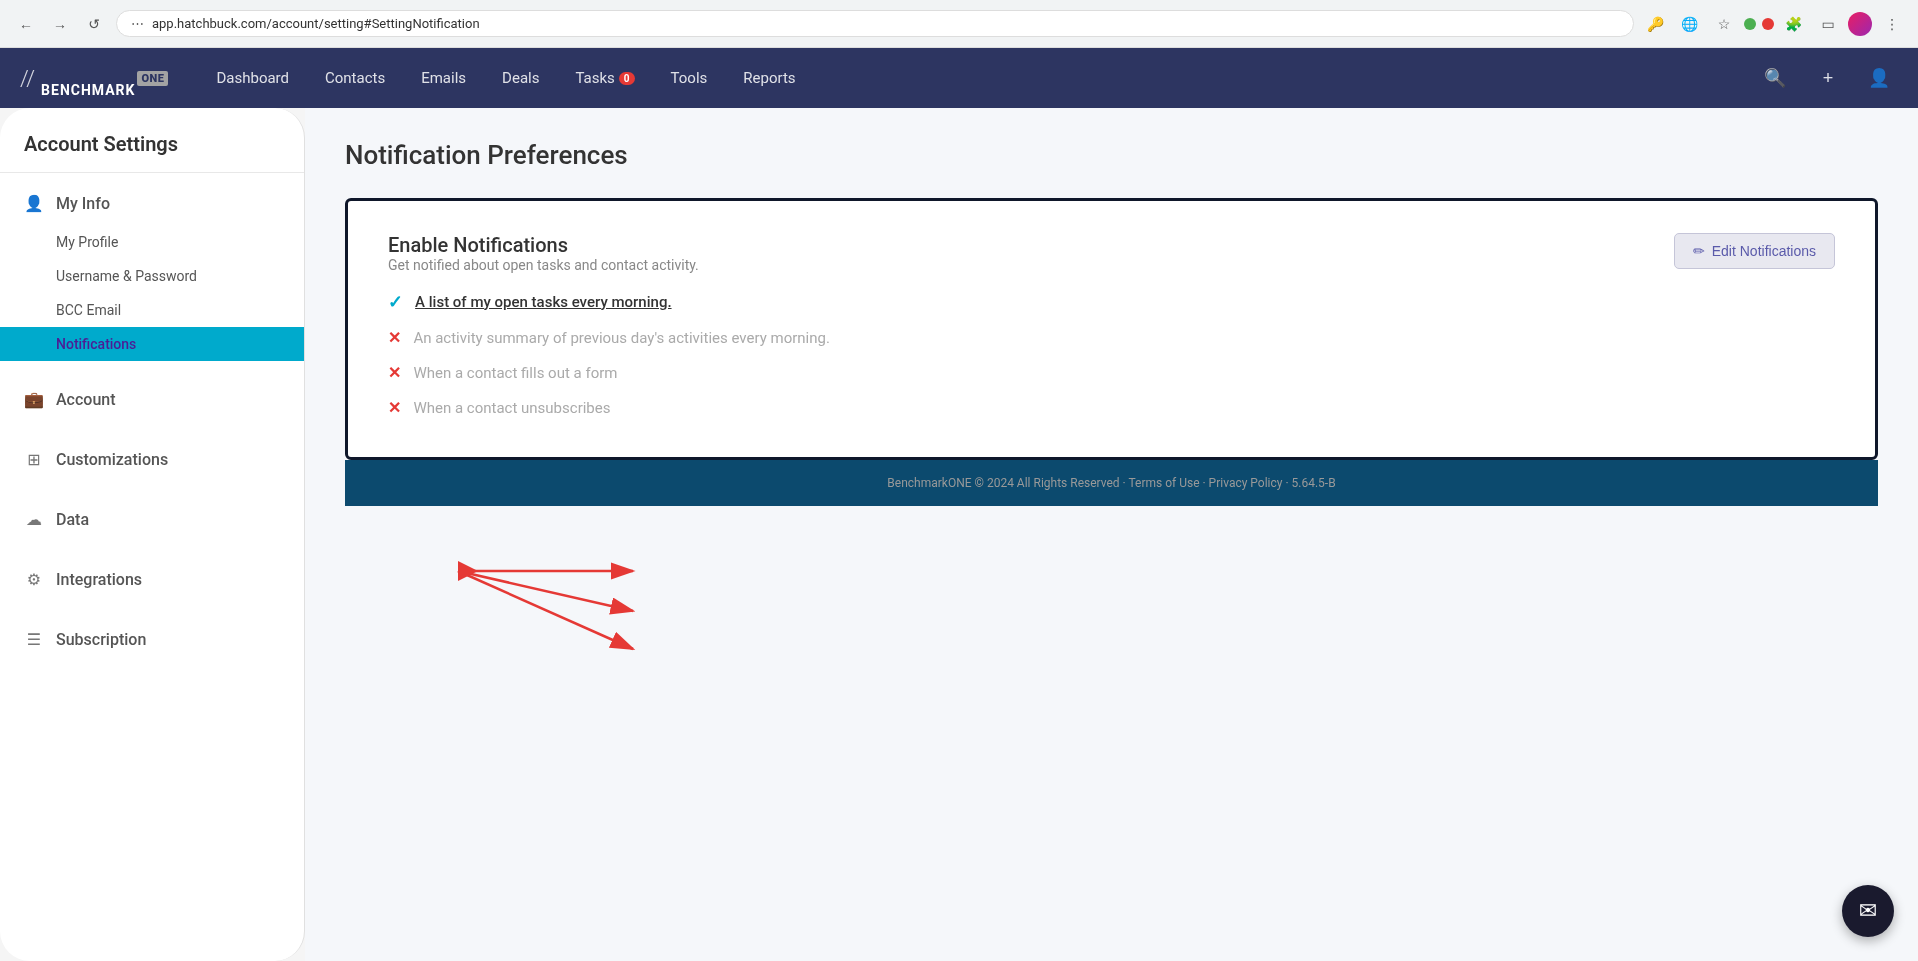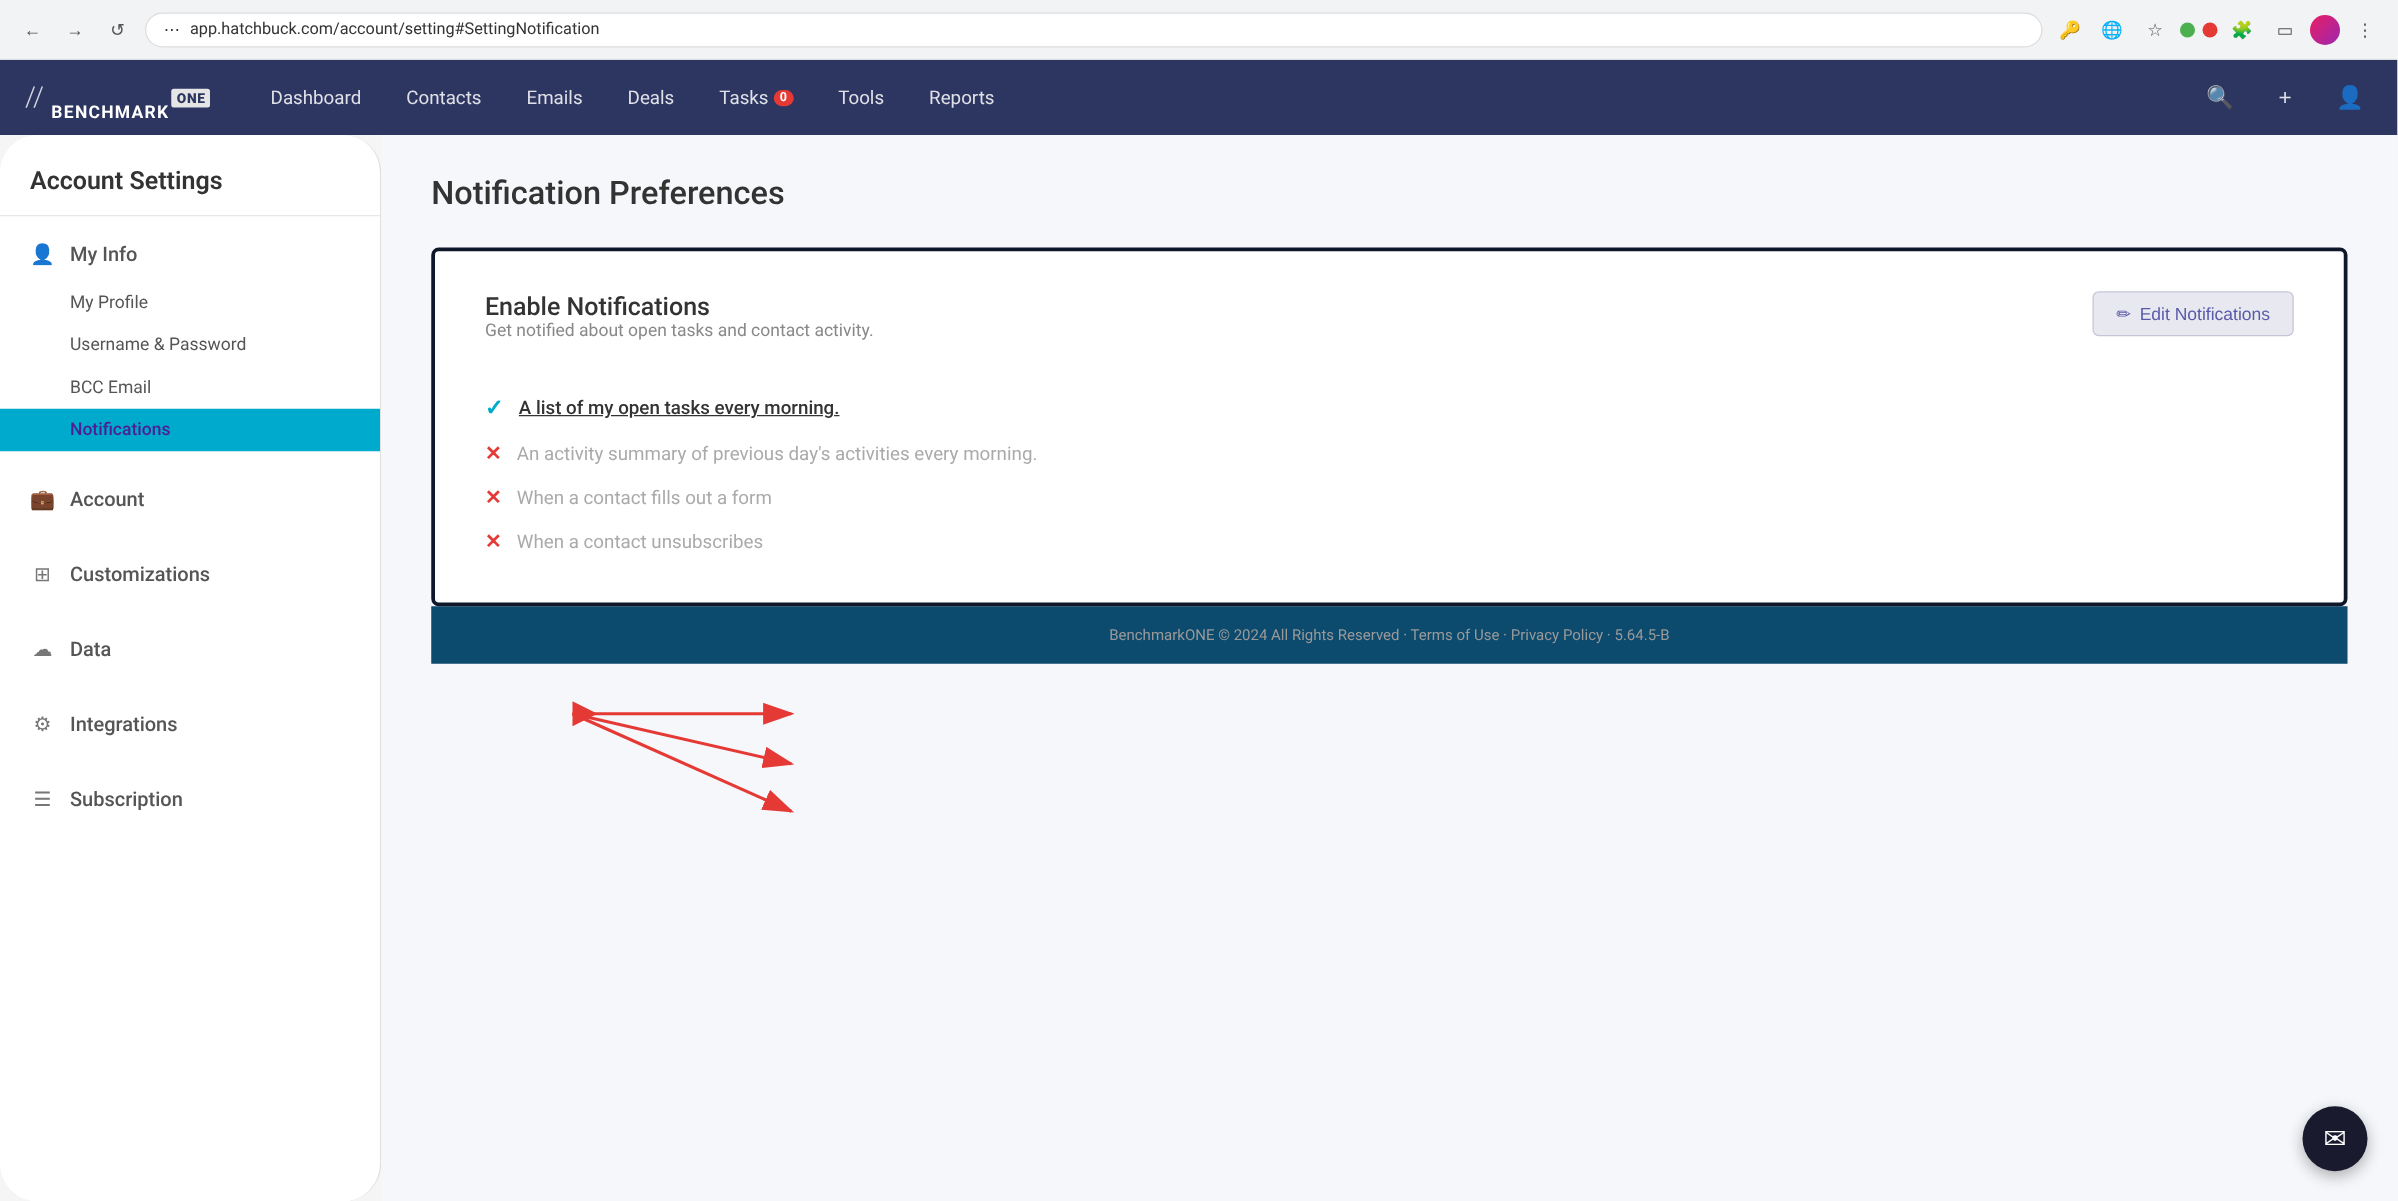"ONE" .logo-one-box { background: #e5e5e5 -> #a3a3a3 }
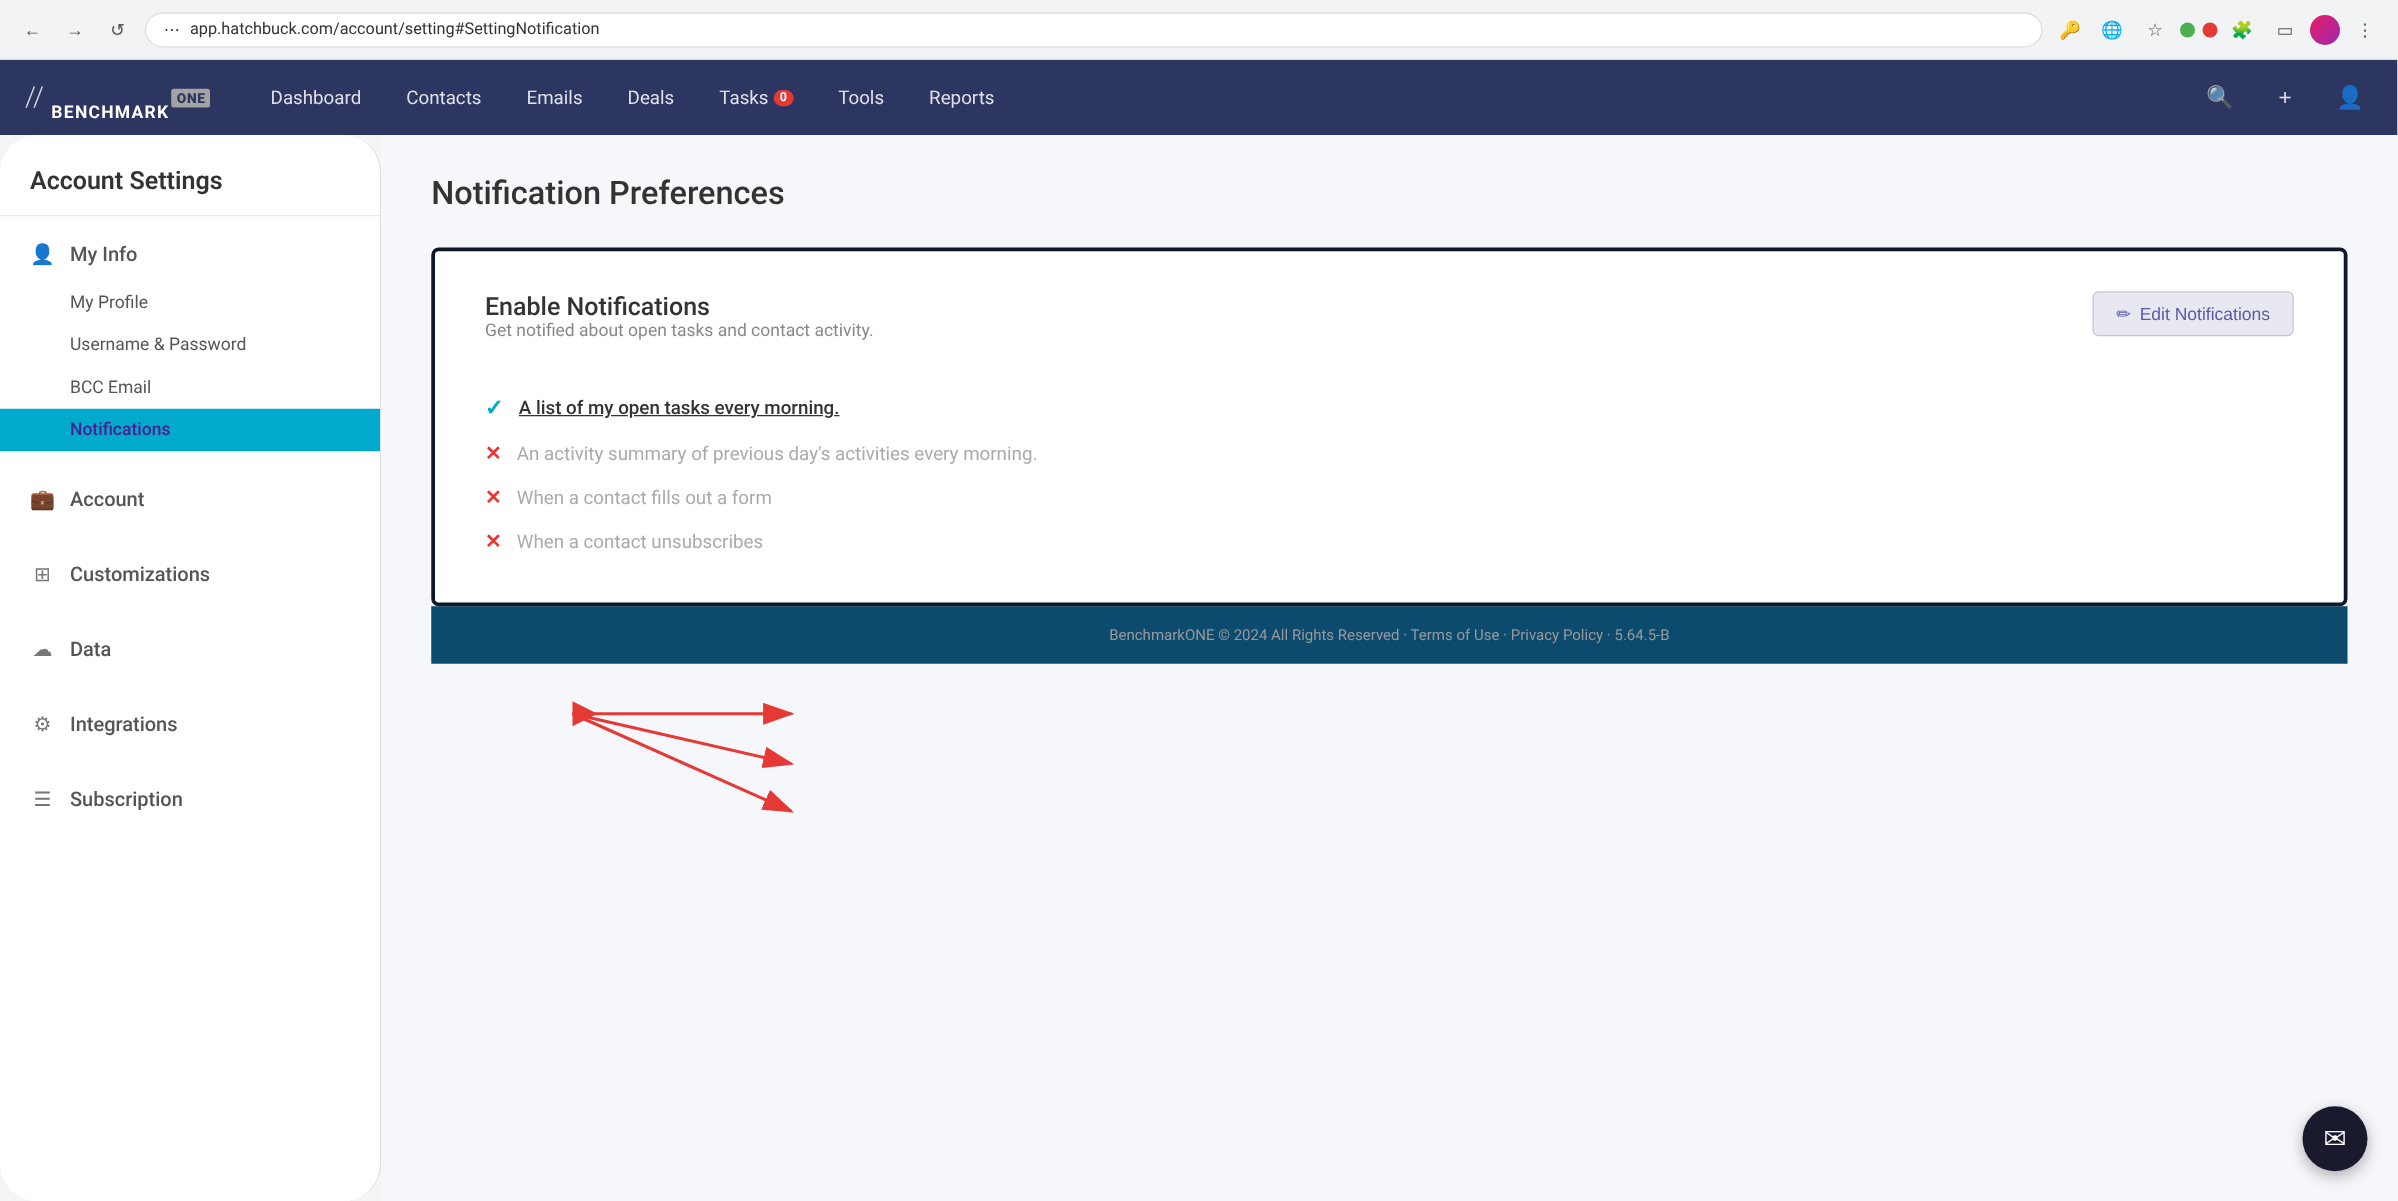"Get notified about open tasks" .card-subtitle { margin-bottom: 24px -> none }
